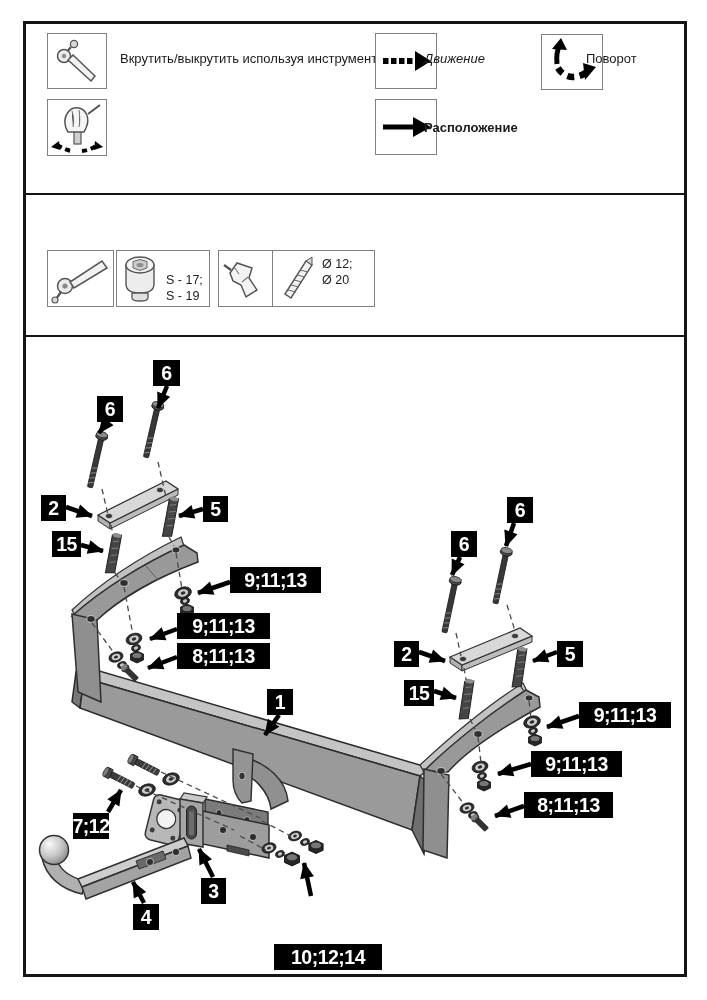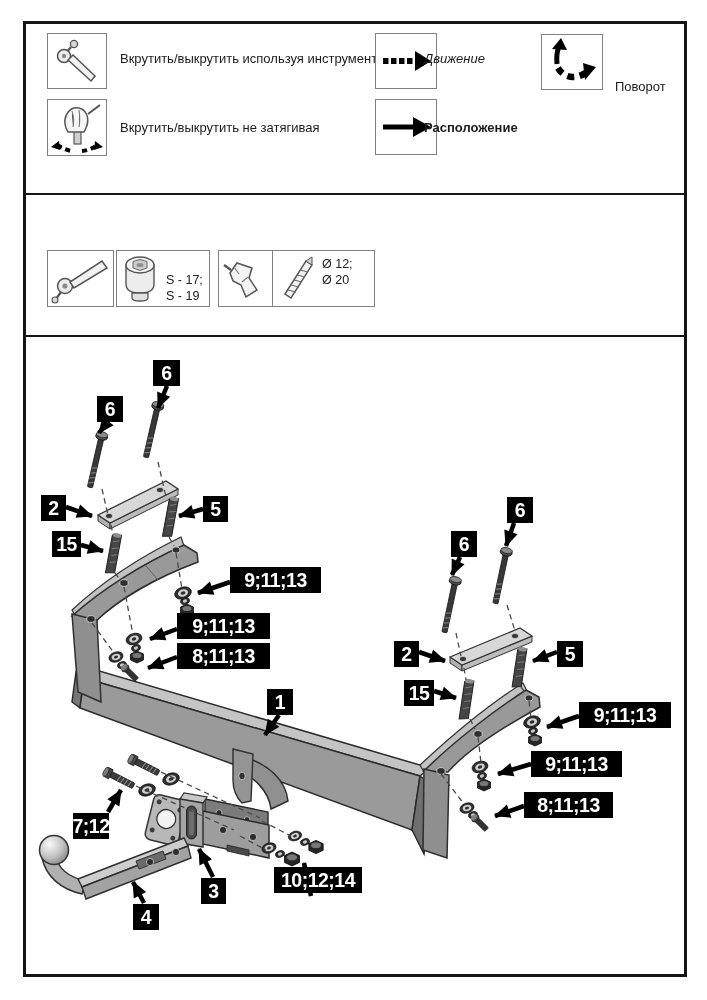"Поворот" div.lg-label { left: 615px -> 586px; margin-top: 28px -> none }
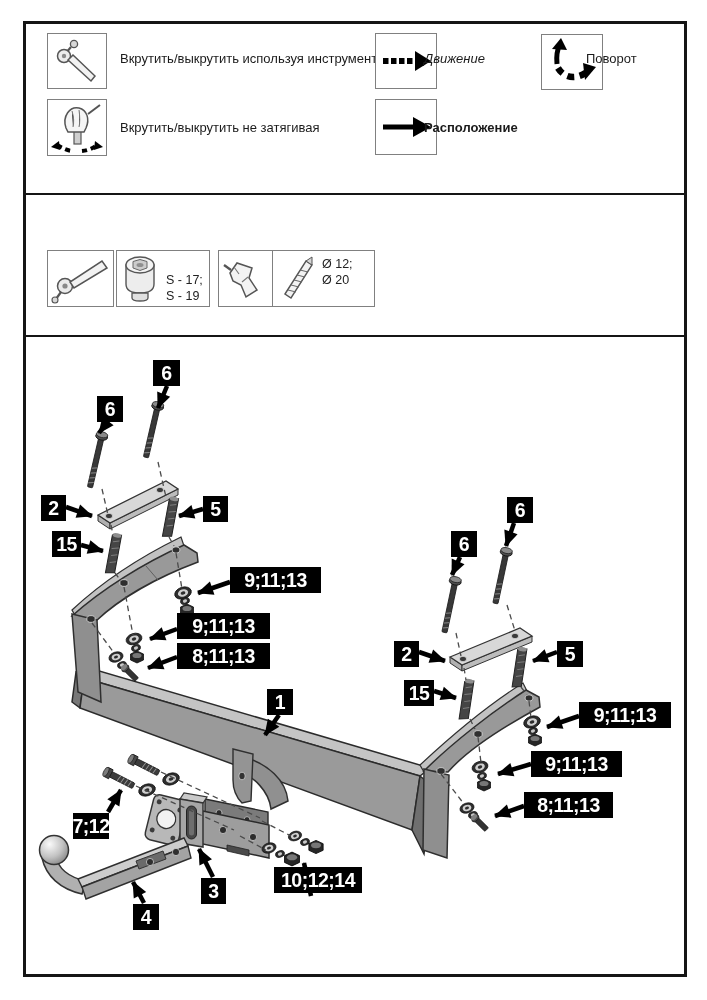"Вкрутить/выкрутить не затягивая" div.lg-label { html: <div>Вкрутить/выкрутить не затягивая</div> -> none }
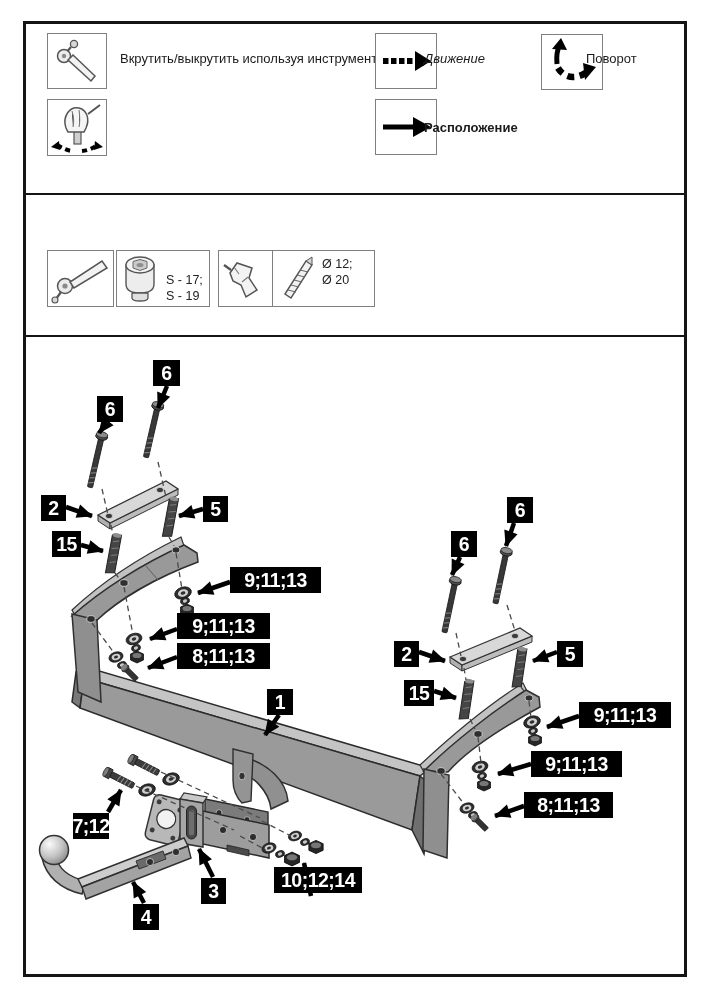"10;12;14" div.co { top: 867px -> 944px; width: 88px -> 108px }
